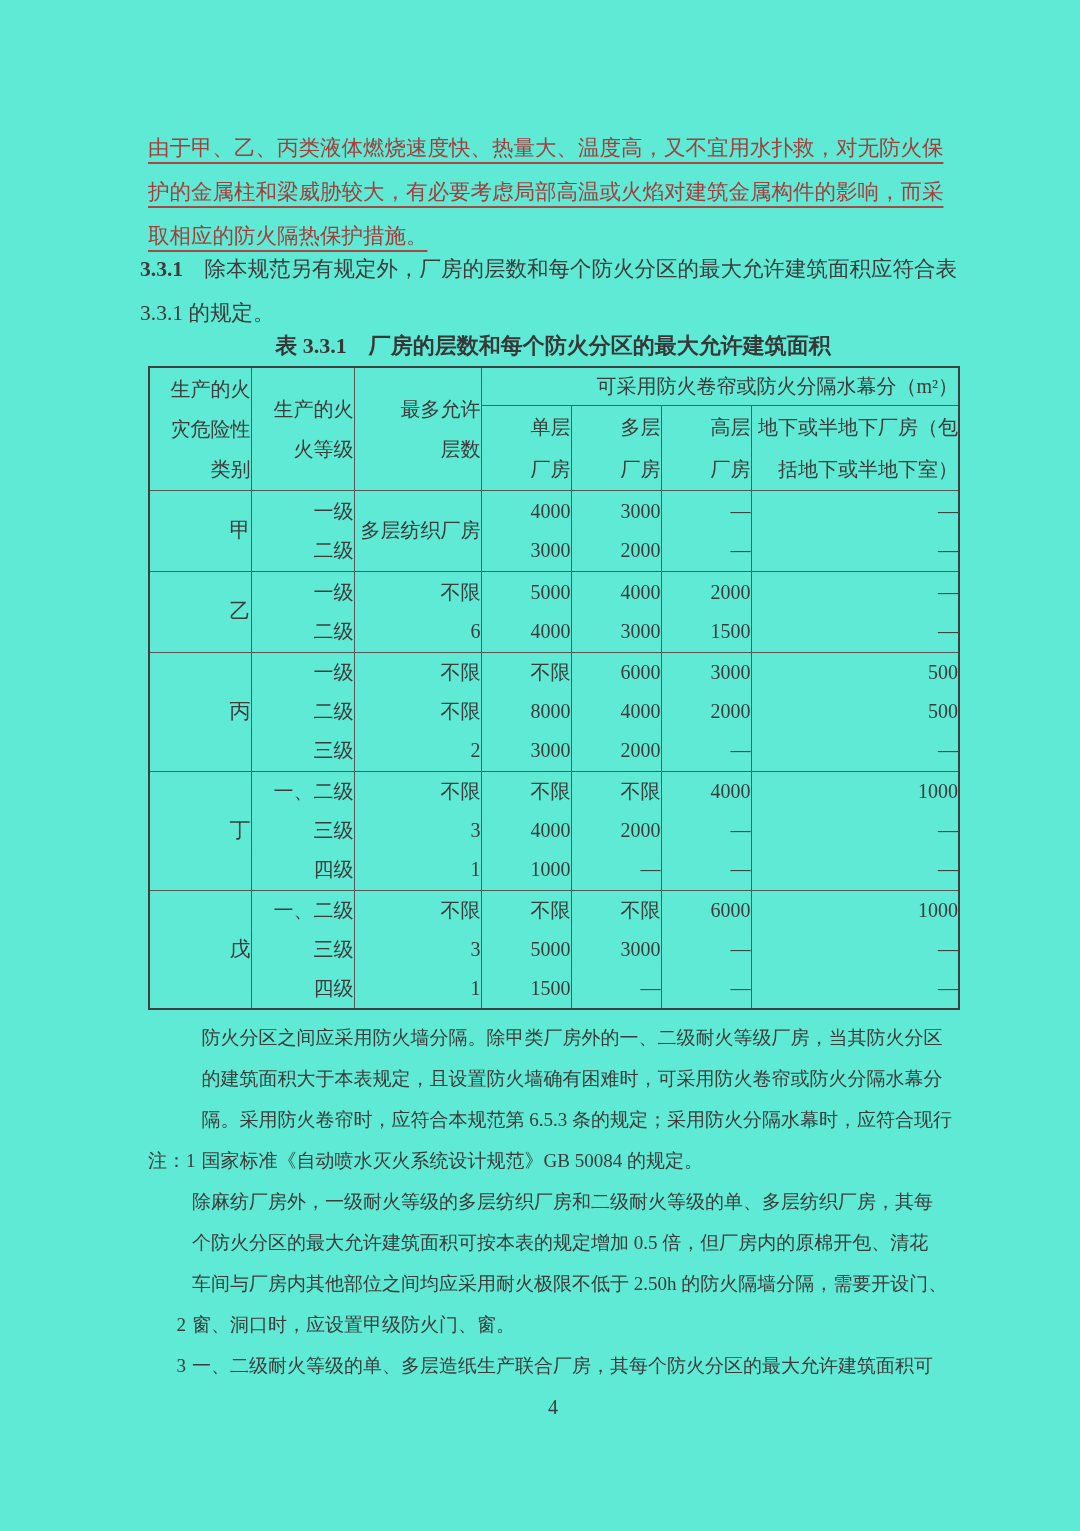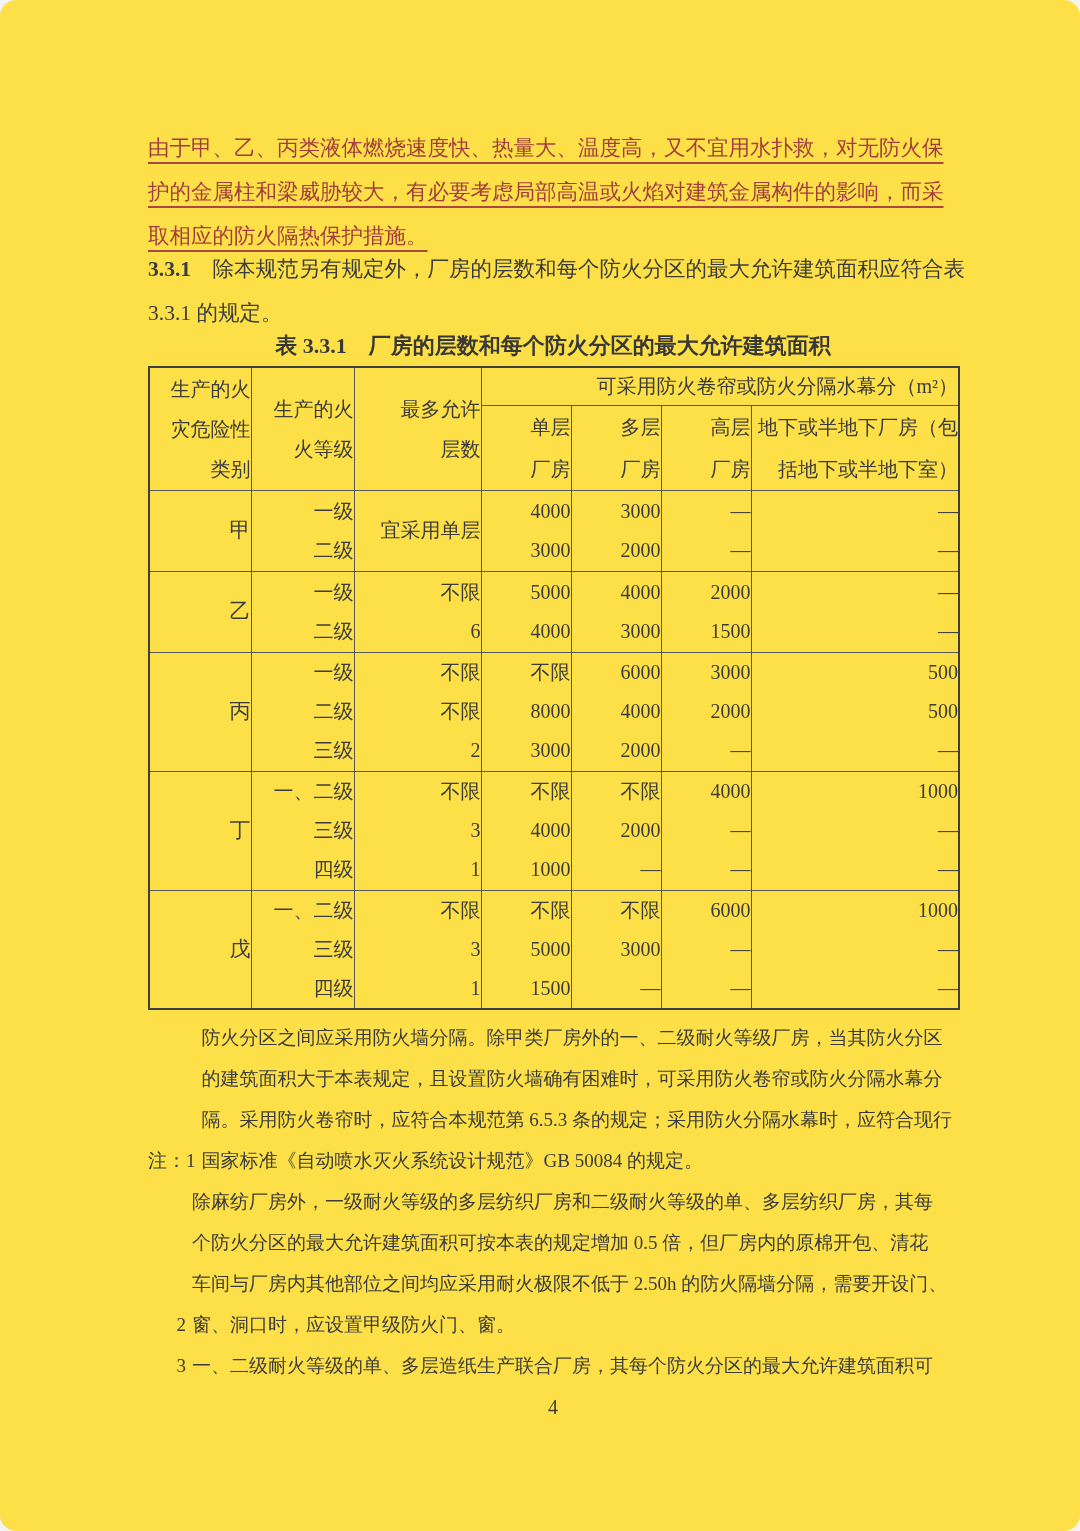"由于甲、乙、丙类液体燃烧速度快、热量大、温度高，又不宜用水扑救，对无防火保" .page { background: #fde047 -> #5eead4; border-radius: 16px -> none }
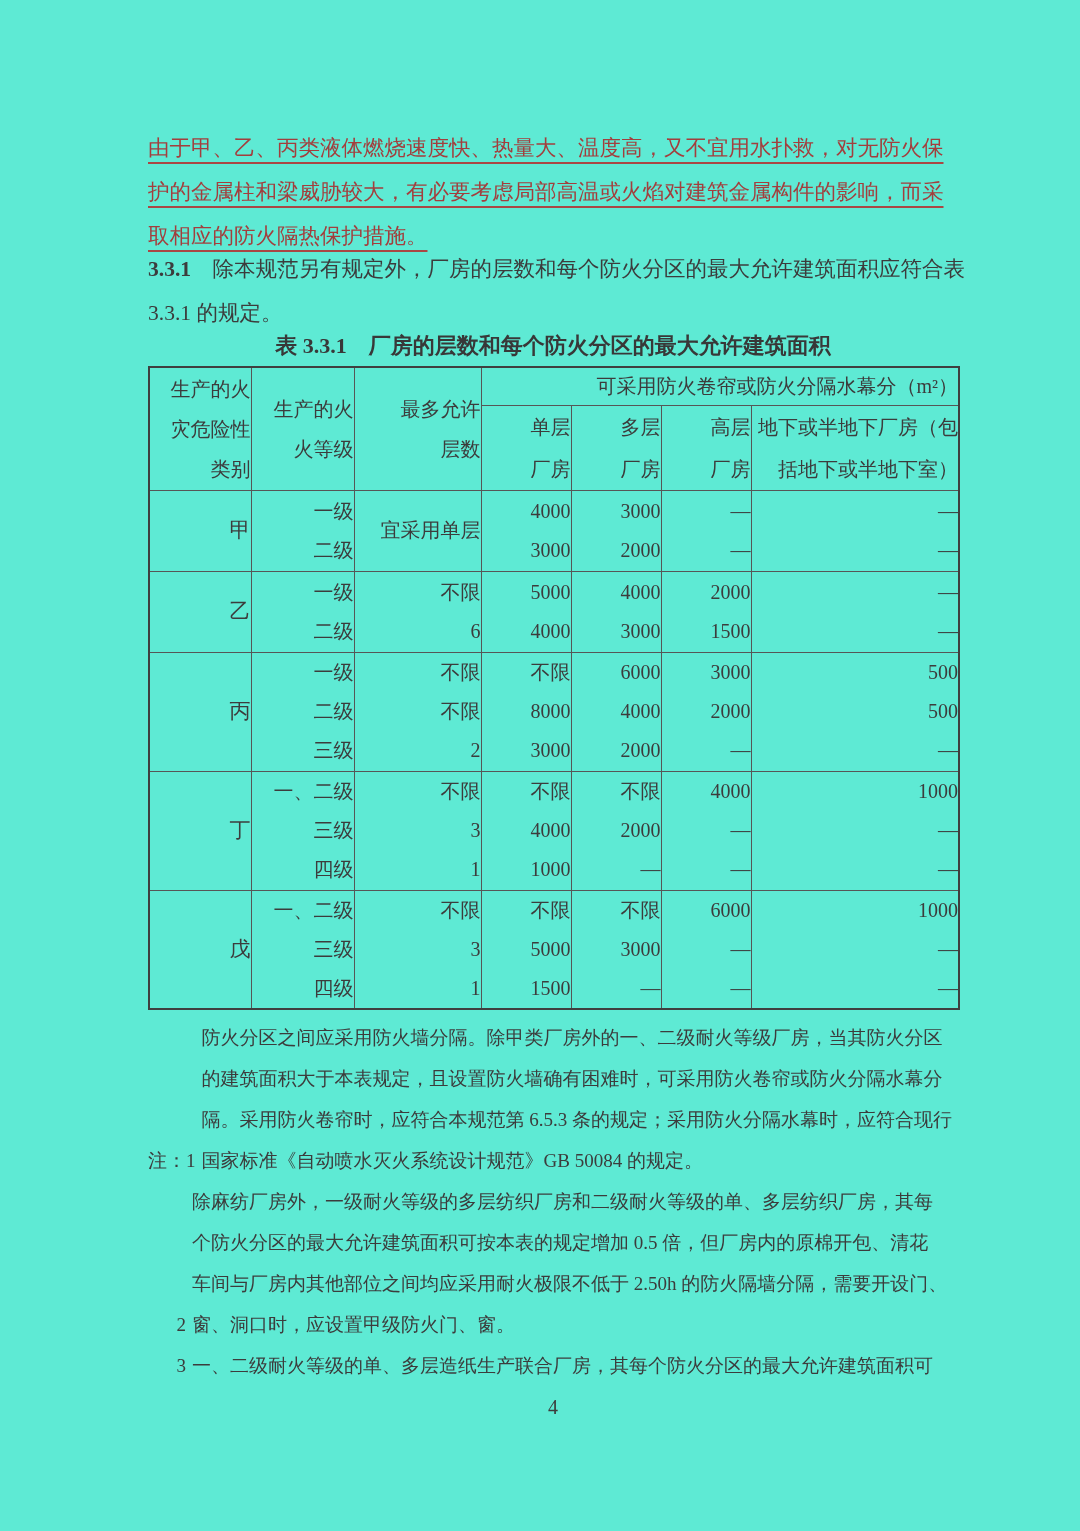"3.3.1" .clause { left: 148px -> 140px }
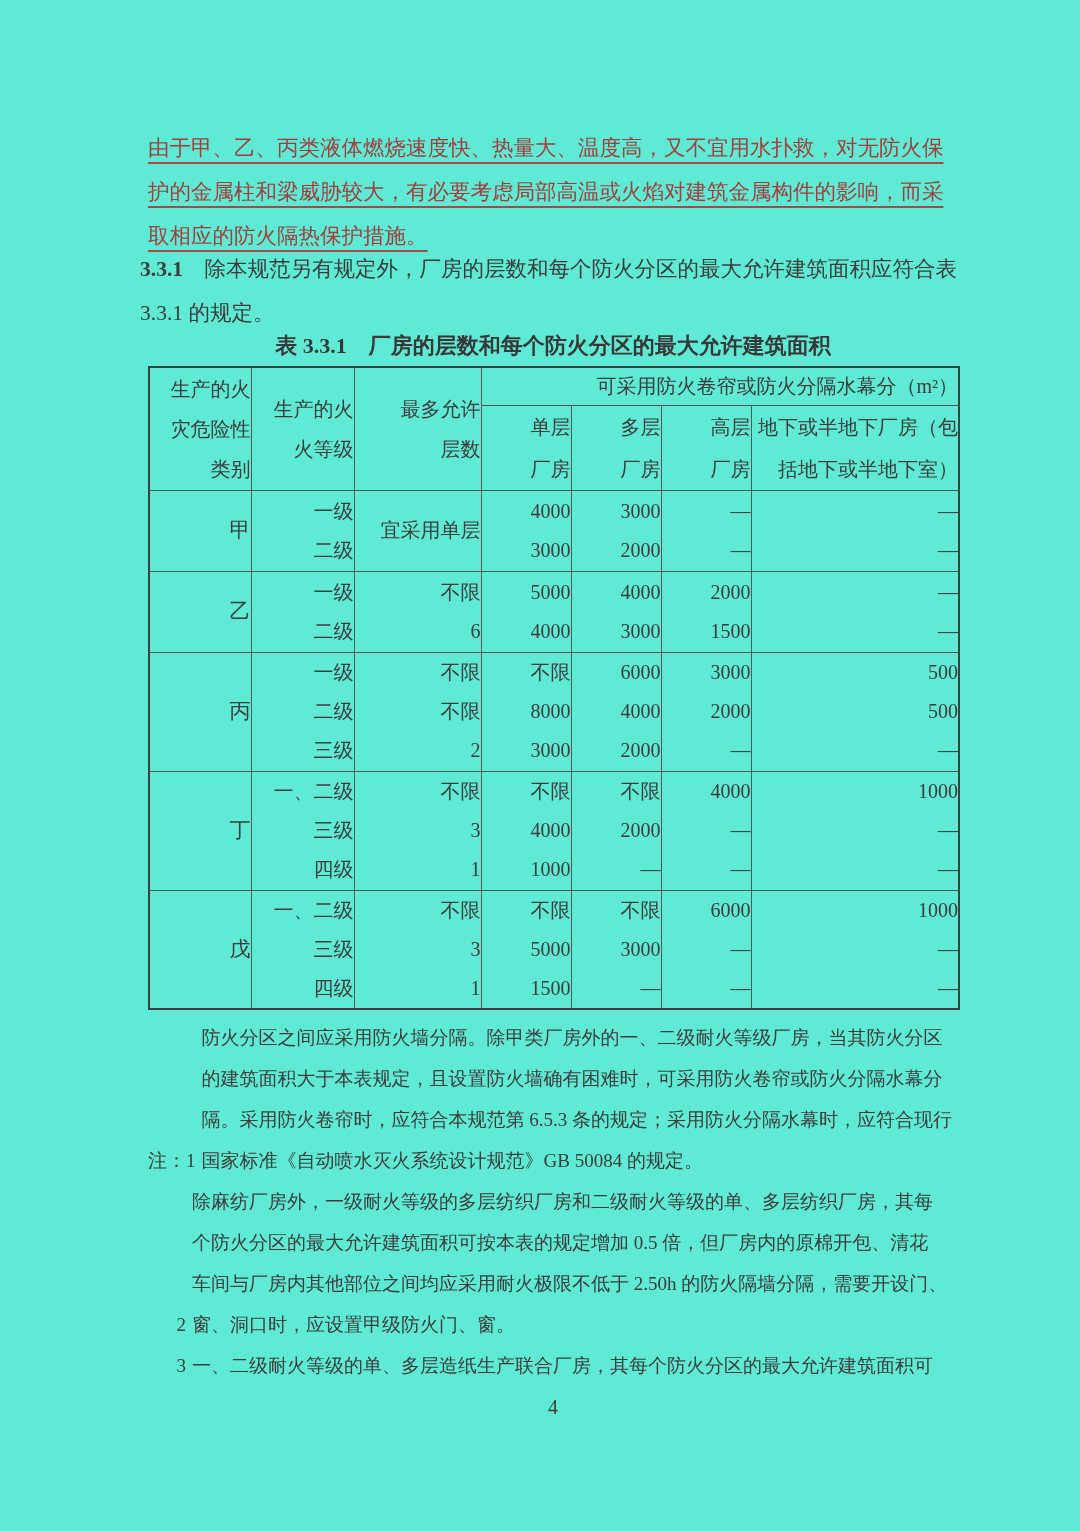"宜采用单层" td { text: 宜采用单层 -> 多层纺织厂房 }
